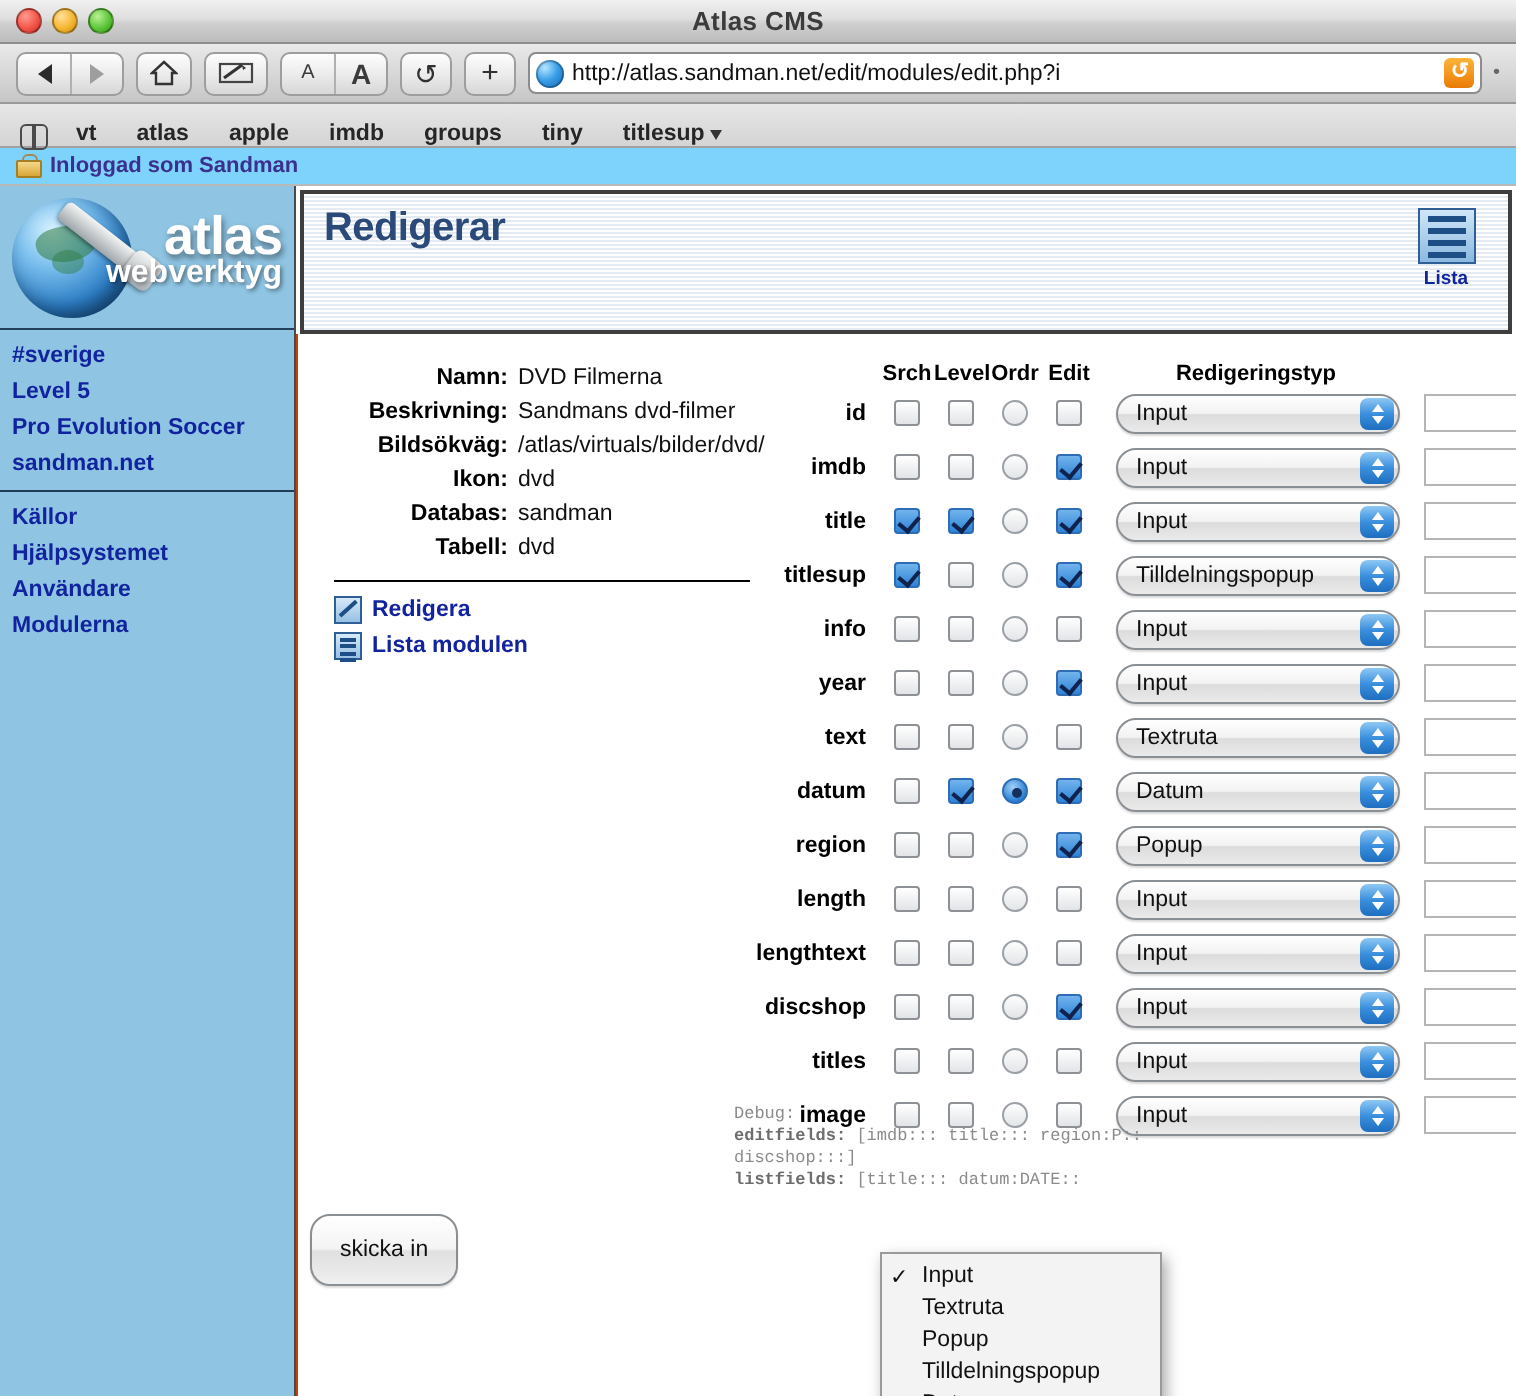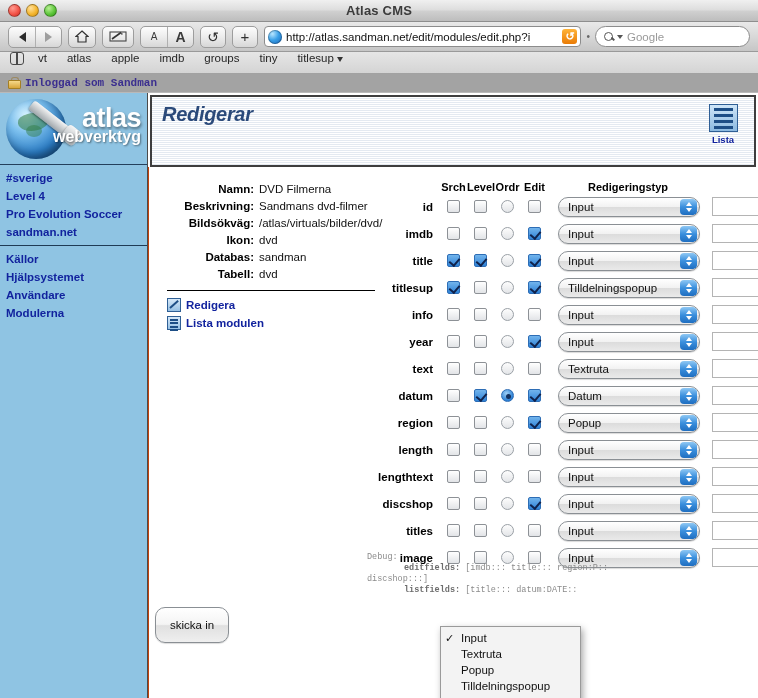"Google" div.searchfield { html: <div> <span></span> <span></span> <span>Google</span> </div> -> none }
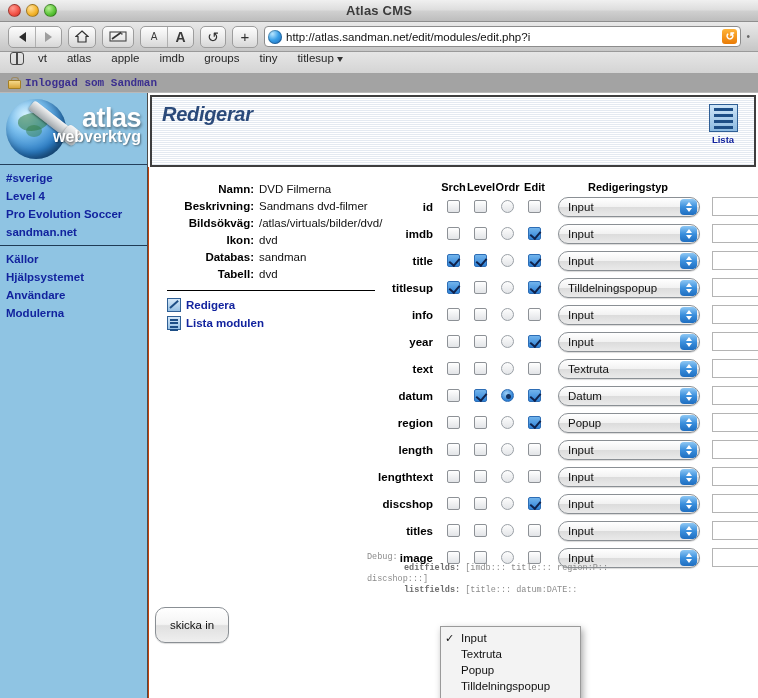"vt" .bookmarks { align-items: flex-start -> flex-end; font-weight: none -> bold }
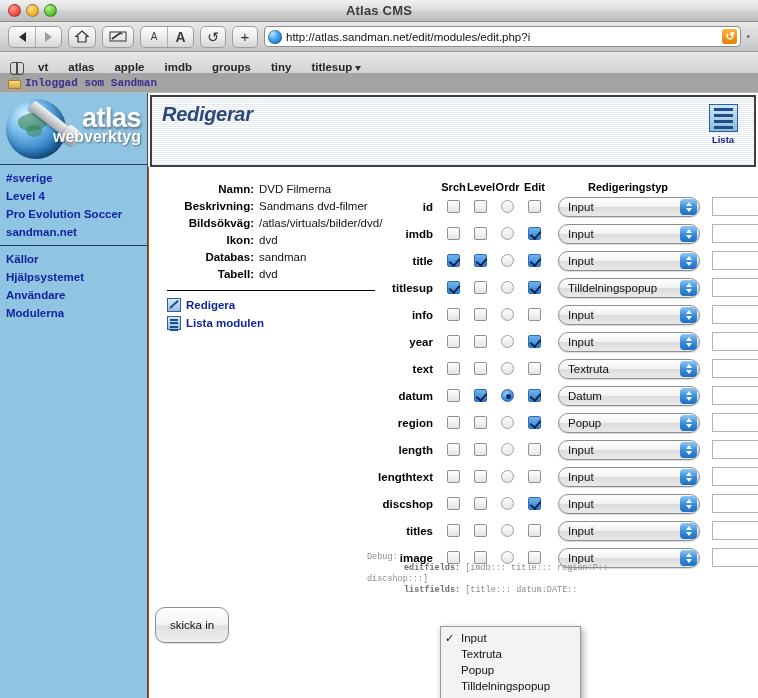"Inloggad som Sandman" .statusbar { background: #a3a3a3 -> #7dd3fc; font-family: Liberation Mono, monospace -> none }
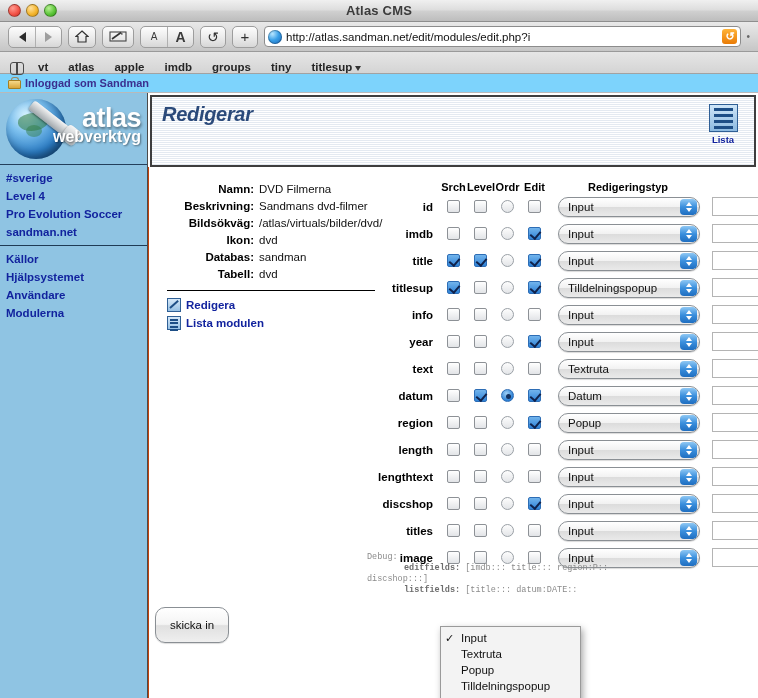"Redigerar" .page-title { font-style: italic -> none }
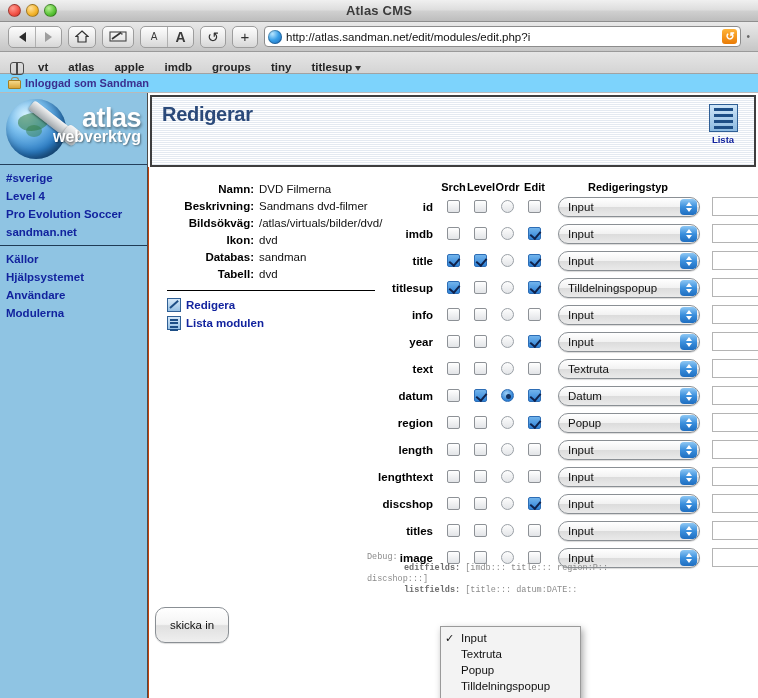"Level 4" div.nav-item { text: 4 -> 5 }
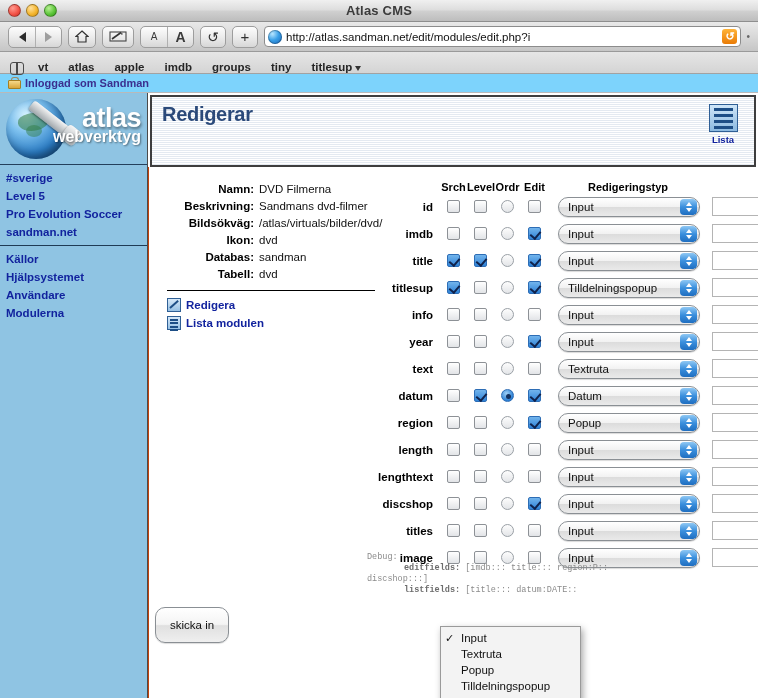"editfields:" .debug b { margin-left: 37px -> none }
